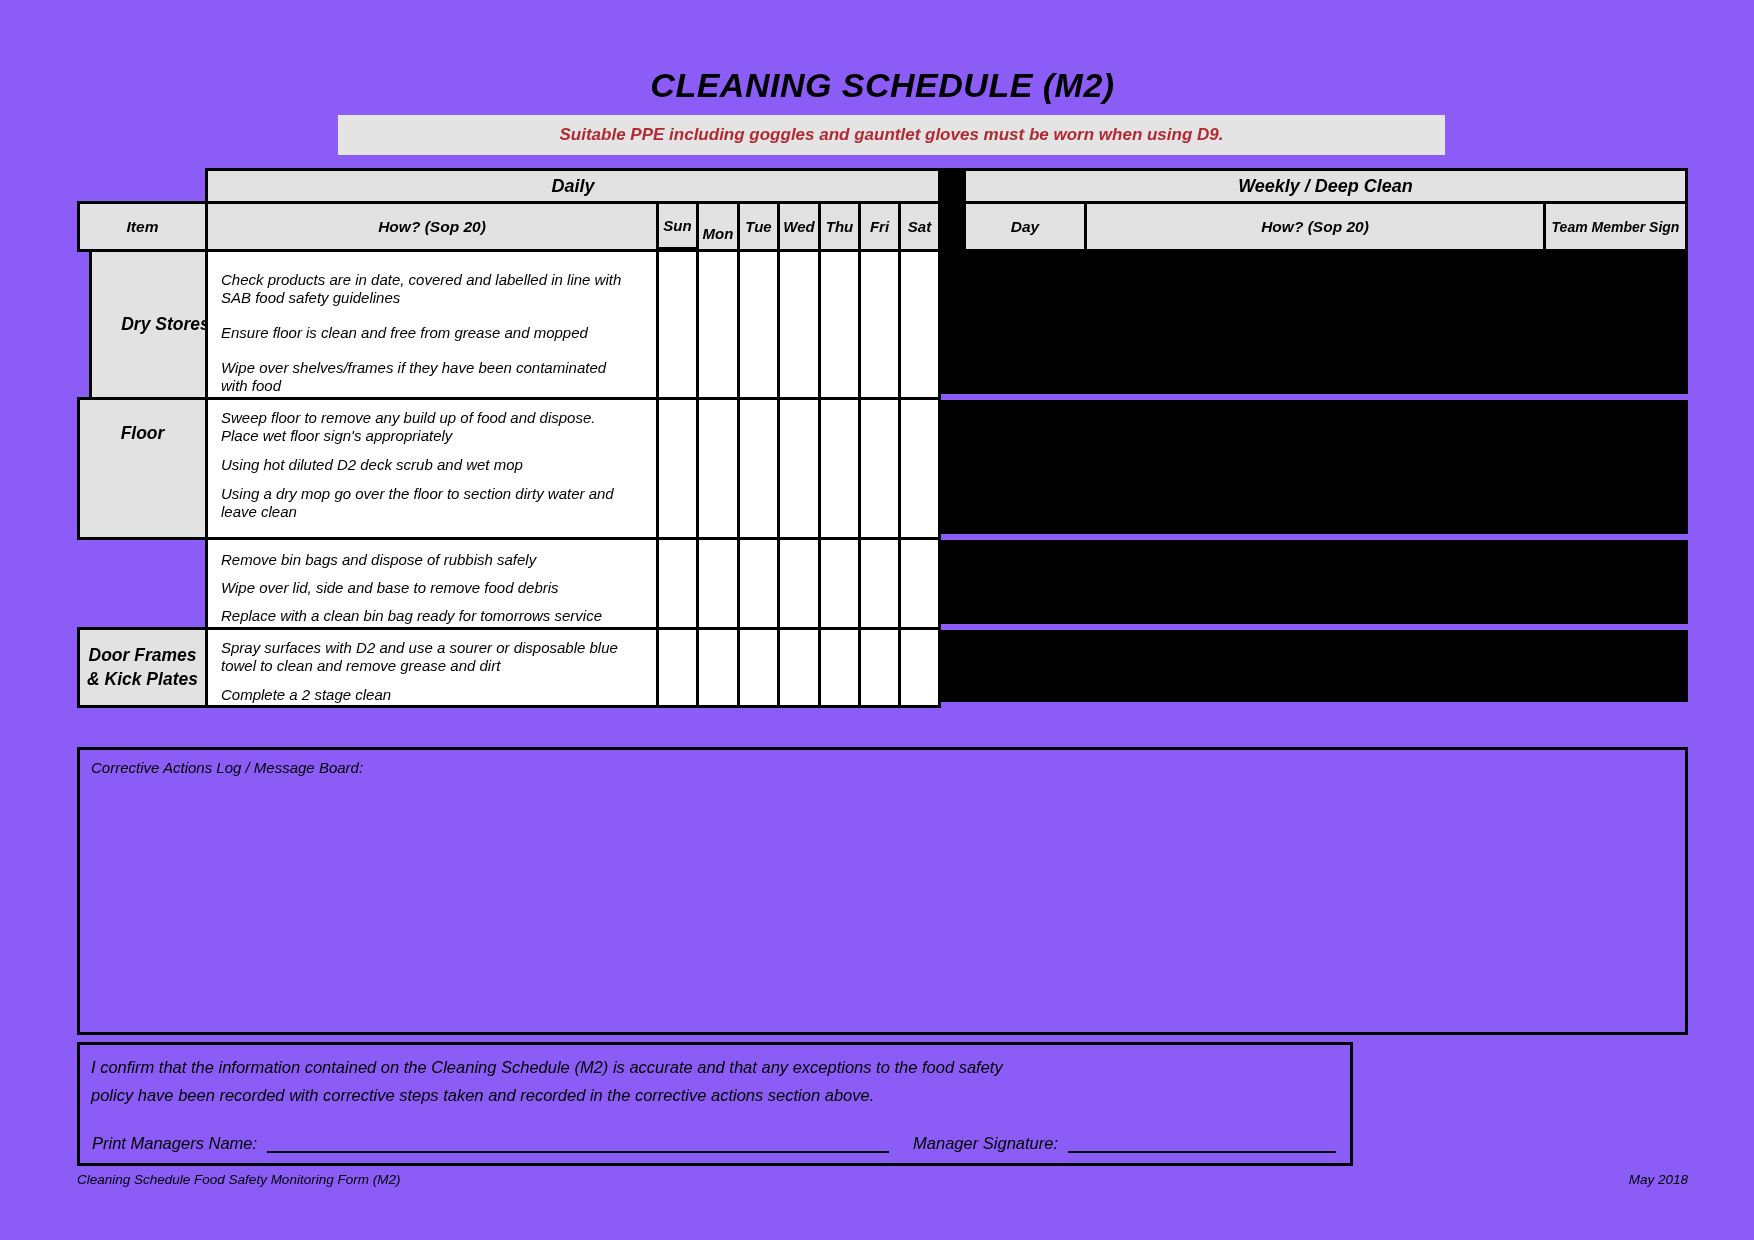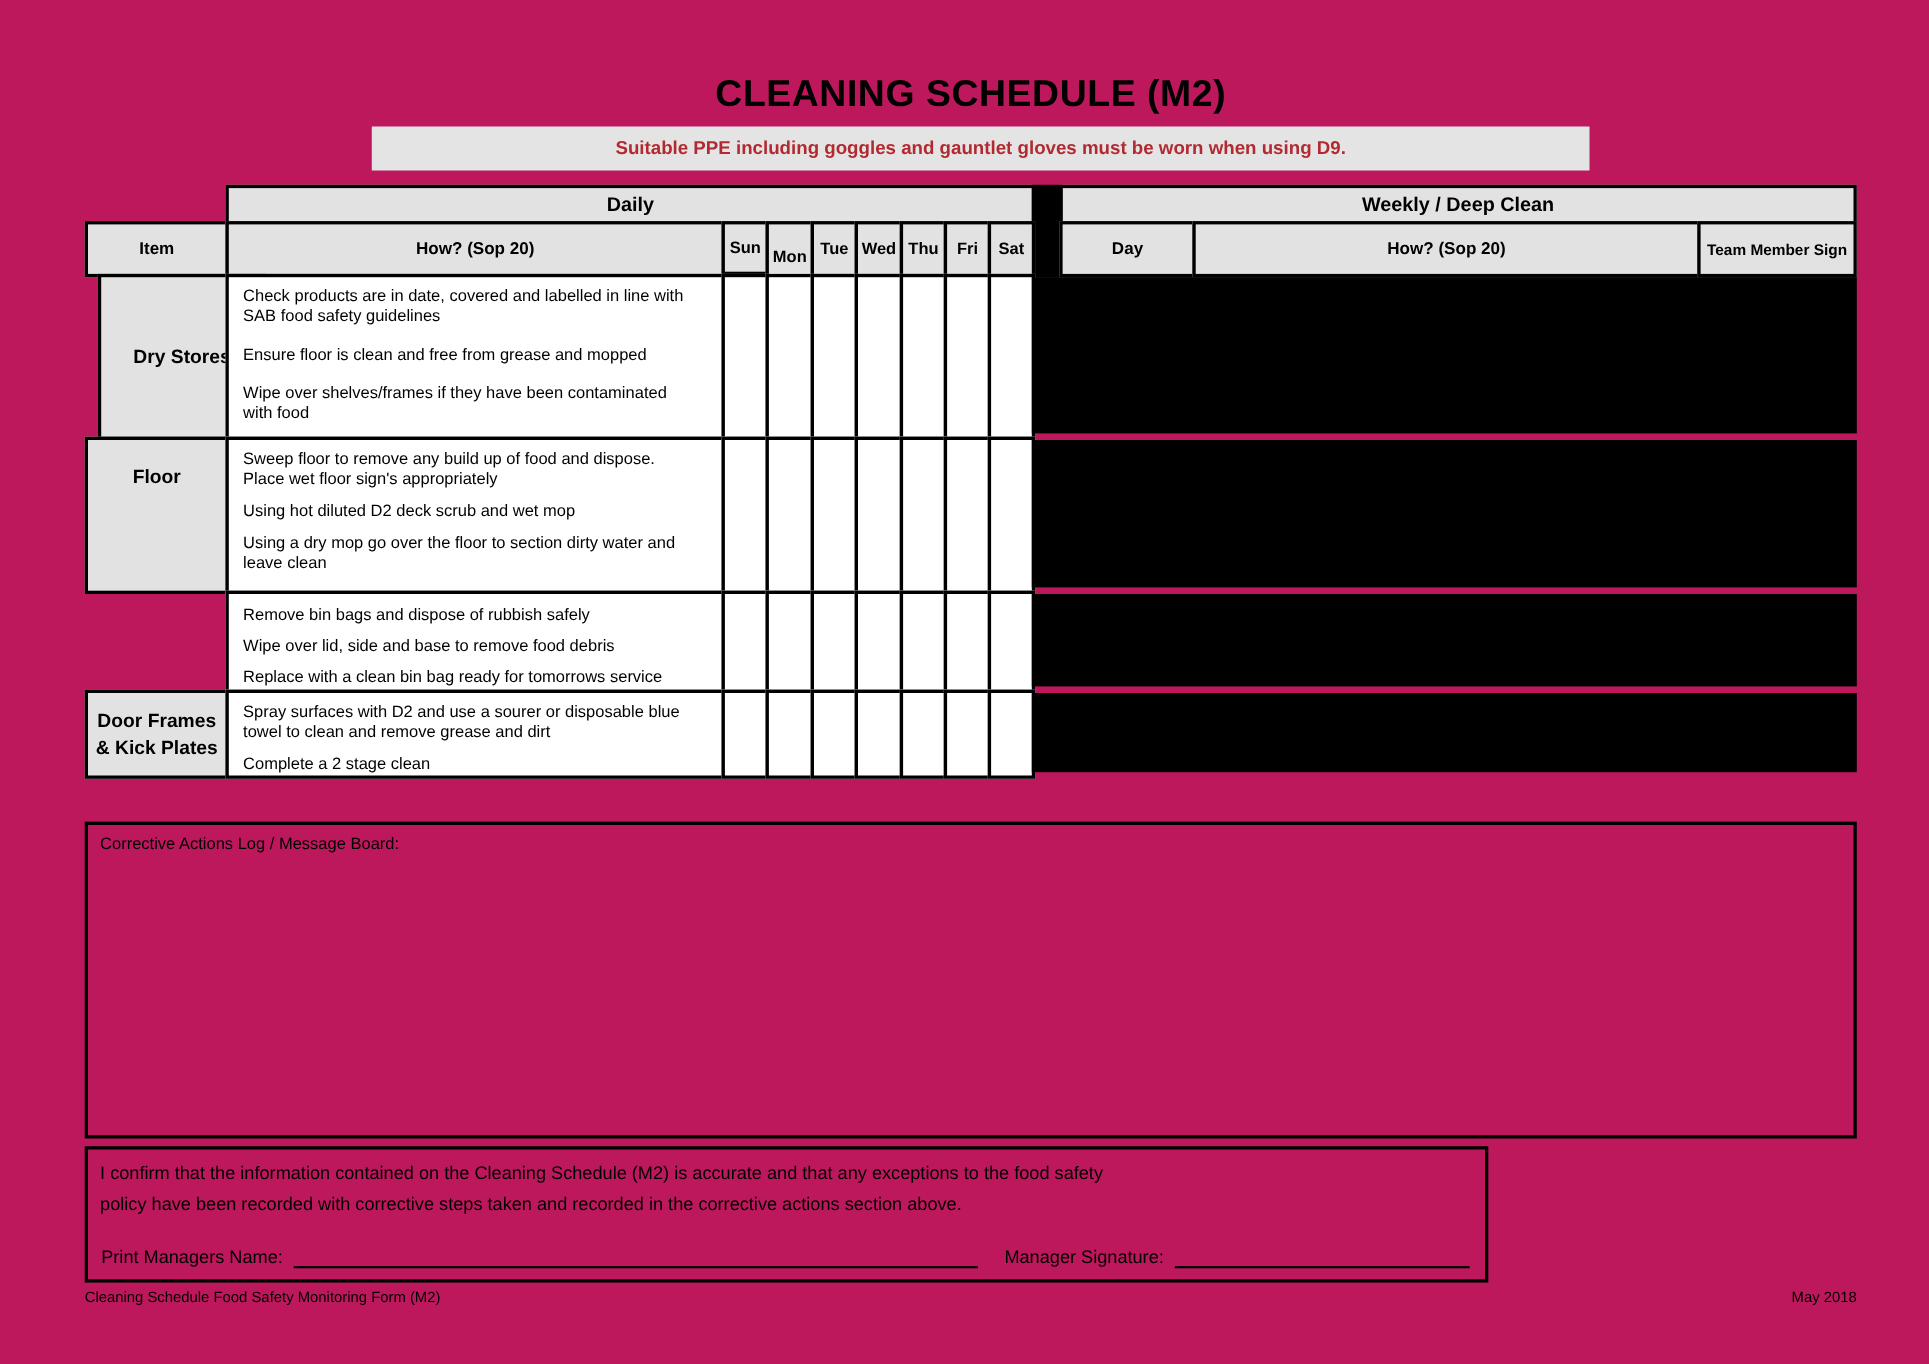"CLEANING SCHEDULE (M2)" #page { background: #be185d -> #8b5cf6; font-style: none -> italic }
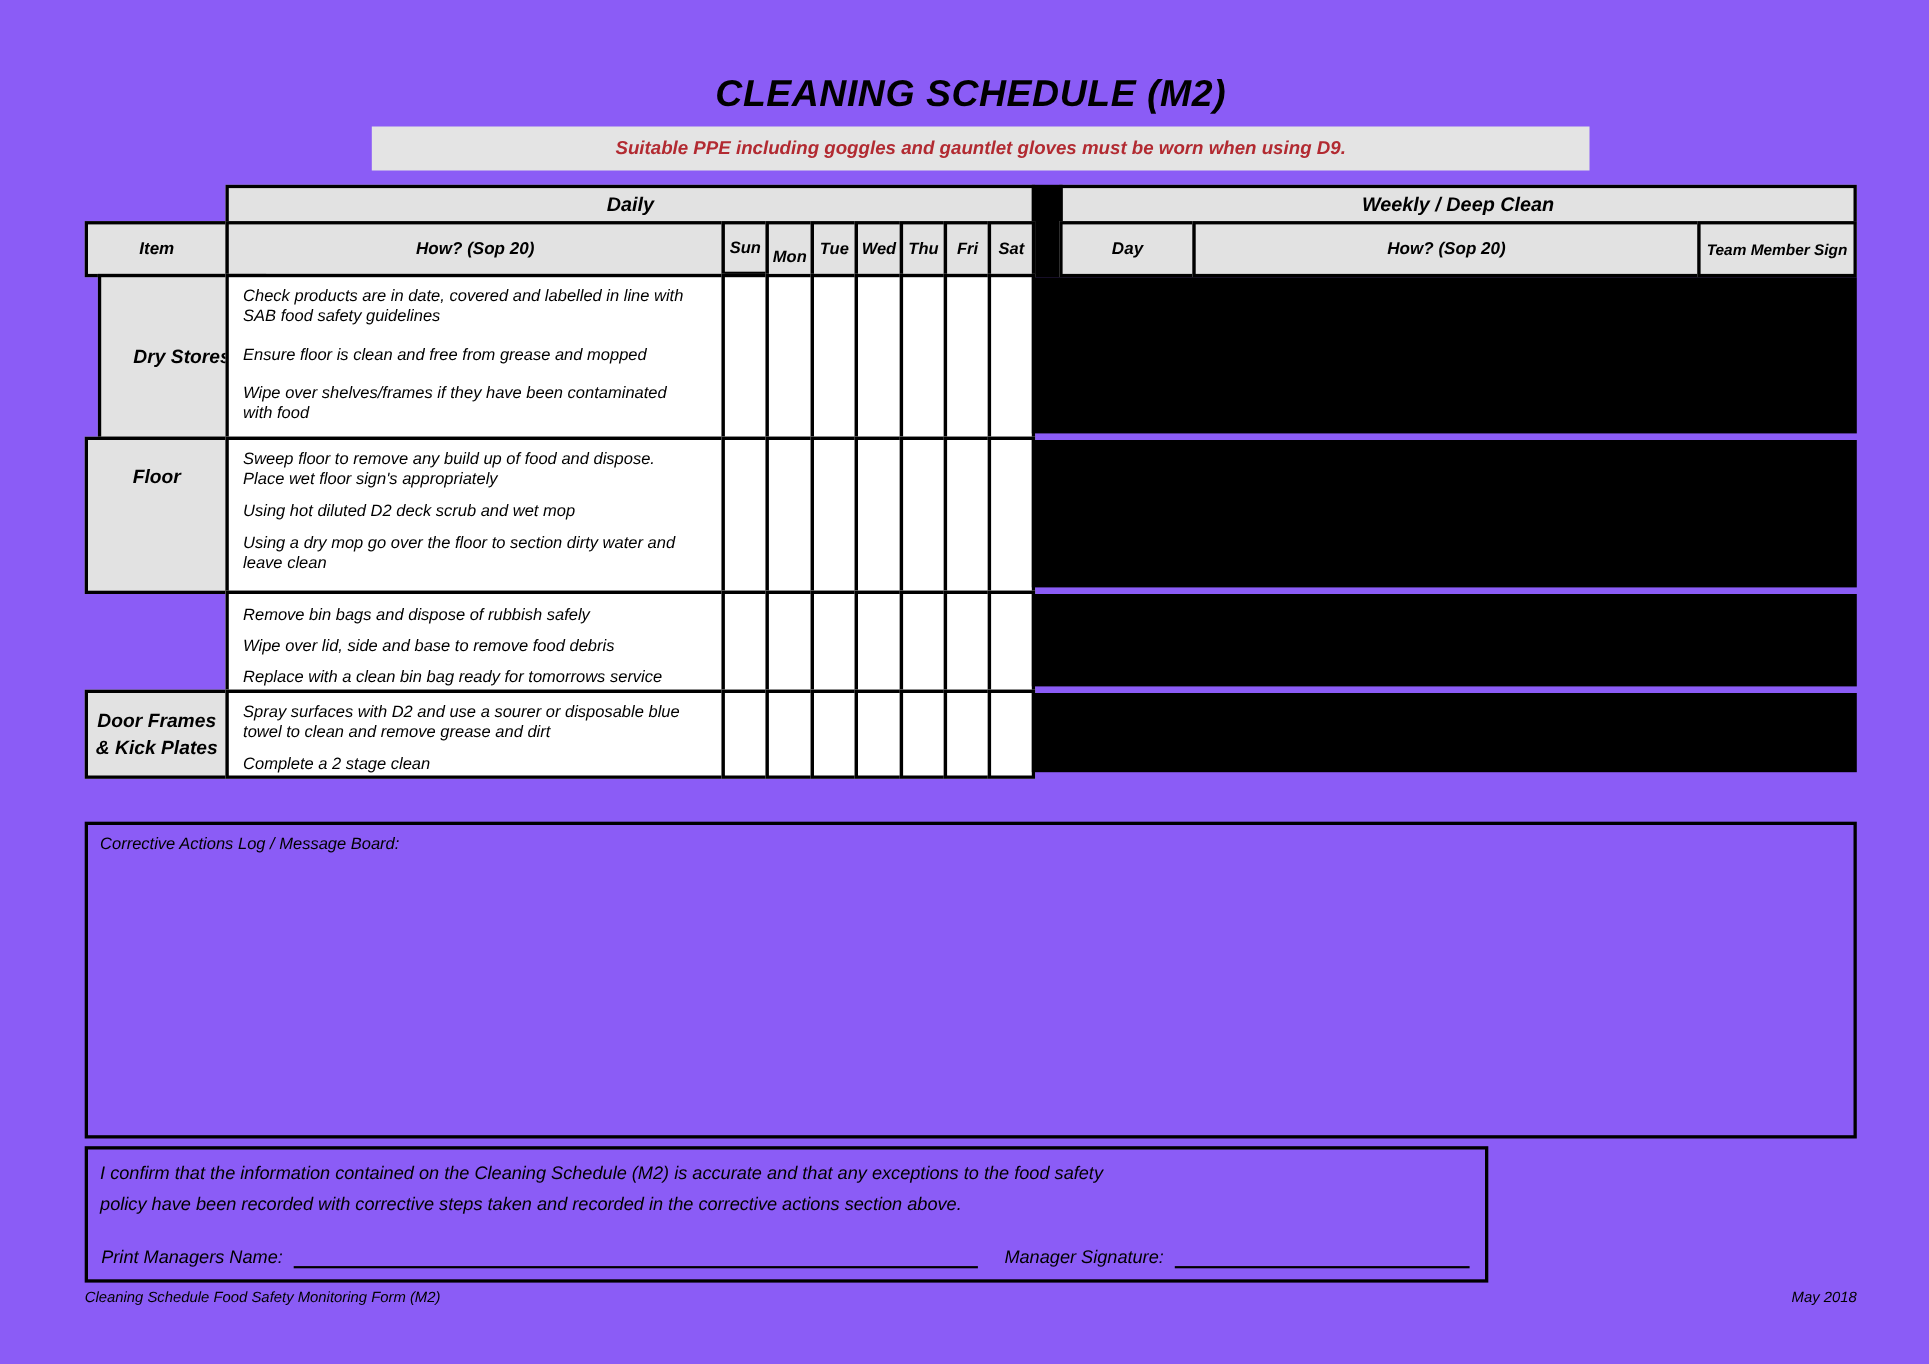"Check products are in date," .t0 { padding-top: 9px -> 19px }
